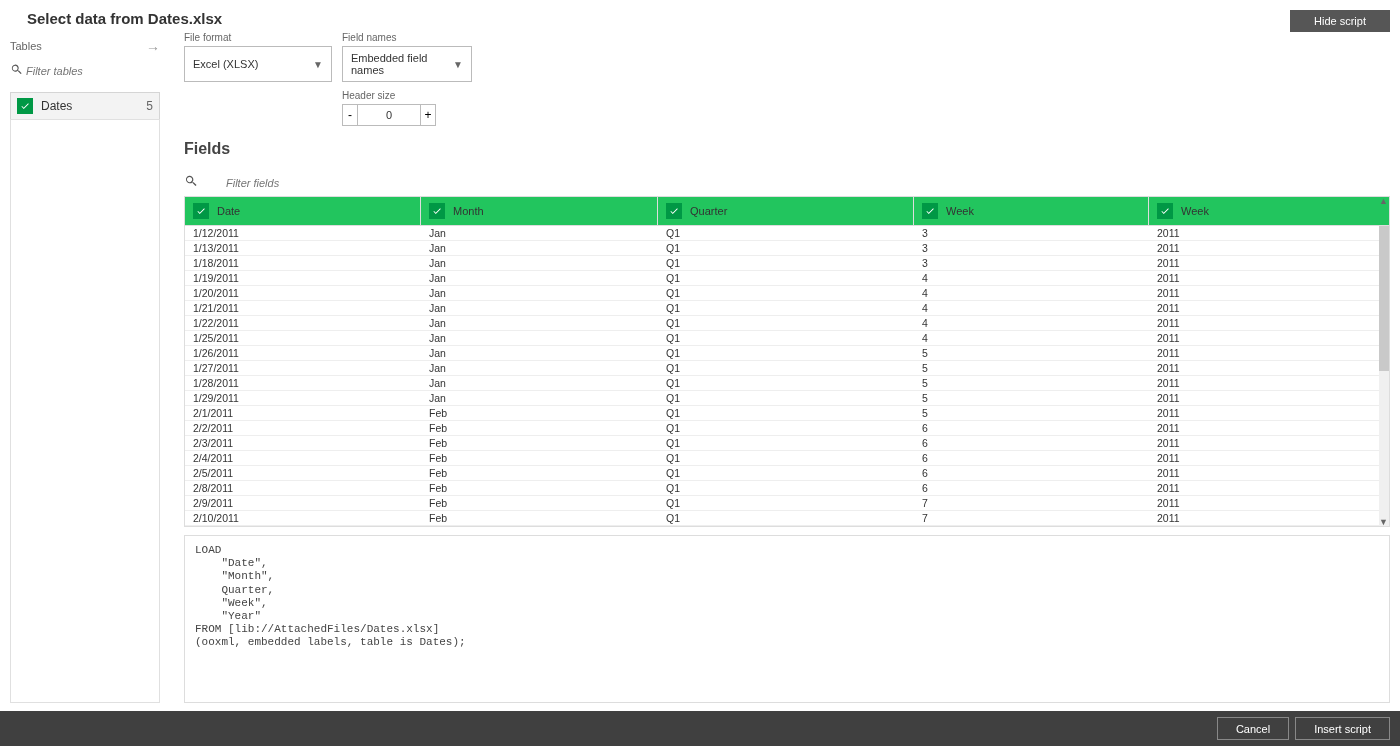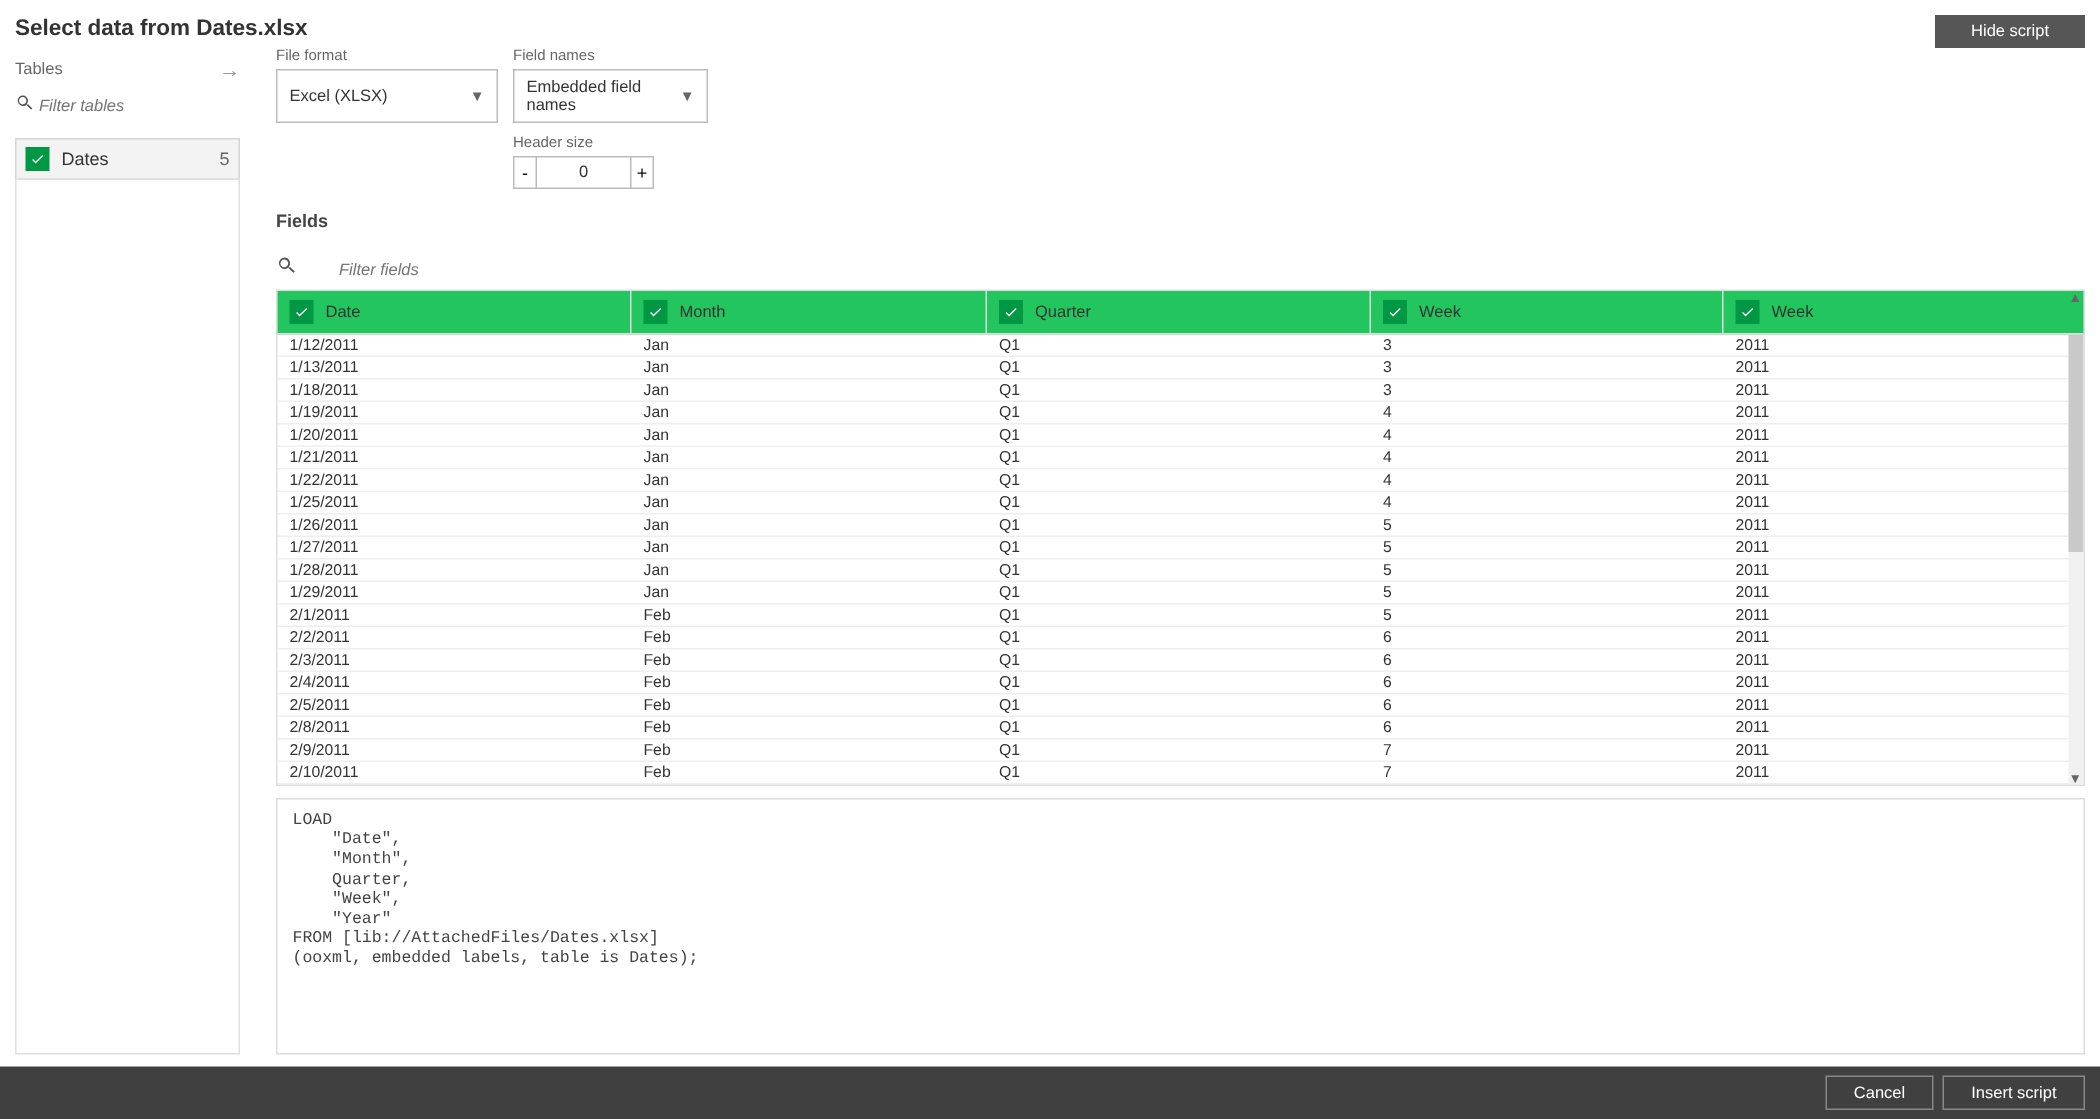"Select data from Dates.xlsx" .header-row { padding: 10px 10px 0 10px -> 10px 10px 0 27px }
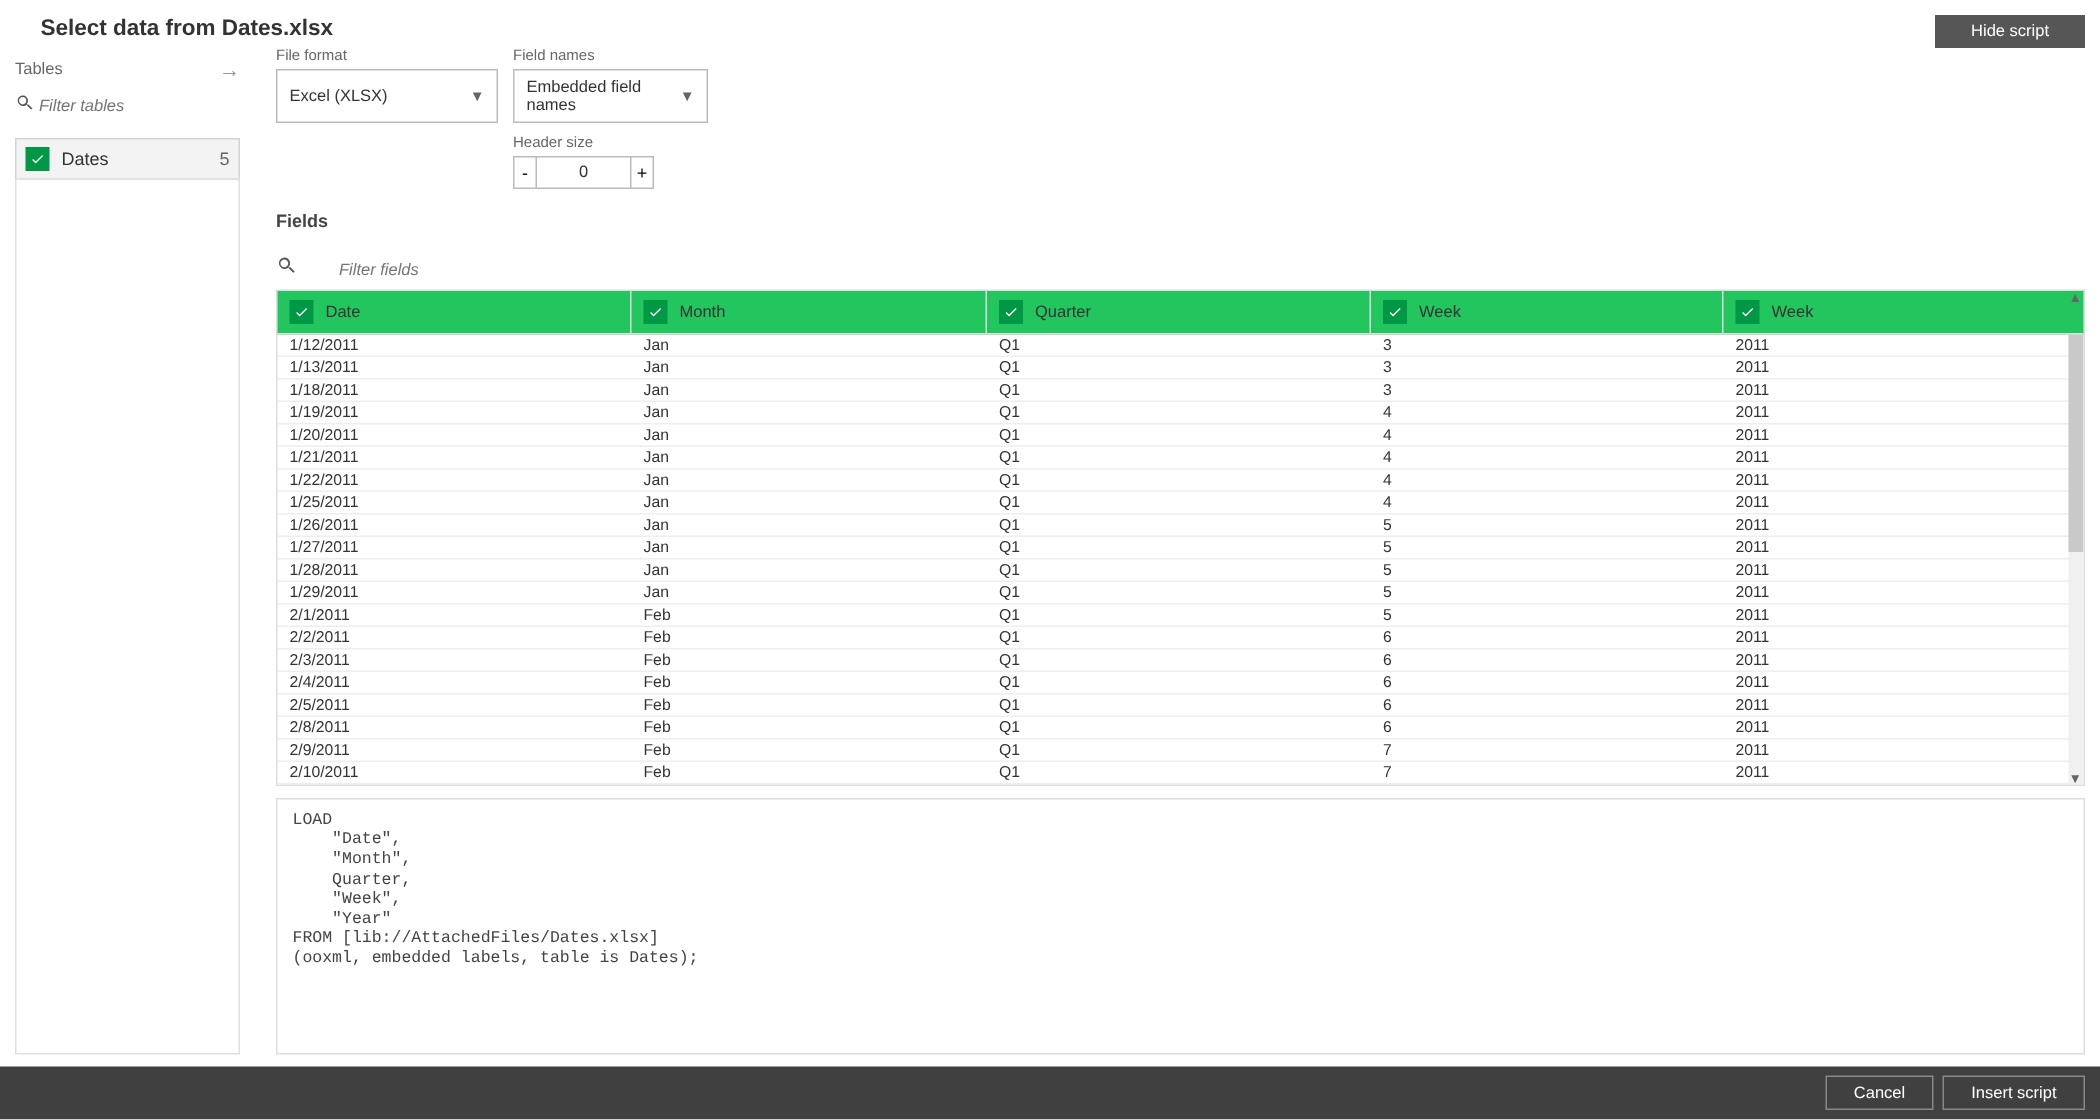"Fields" .fields-label { font-size: 12px -> 16px }
